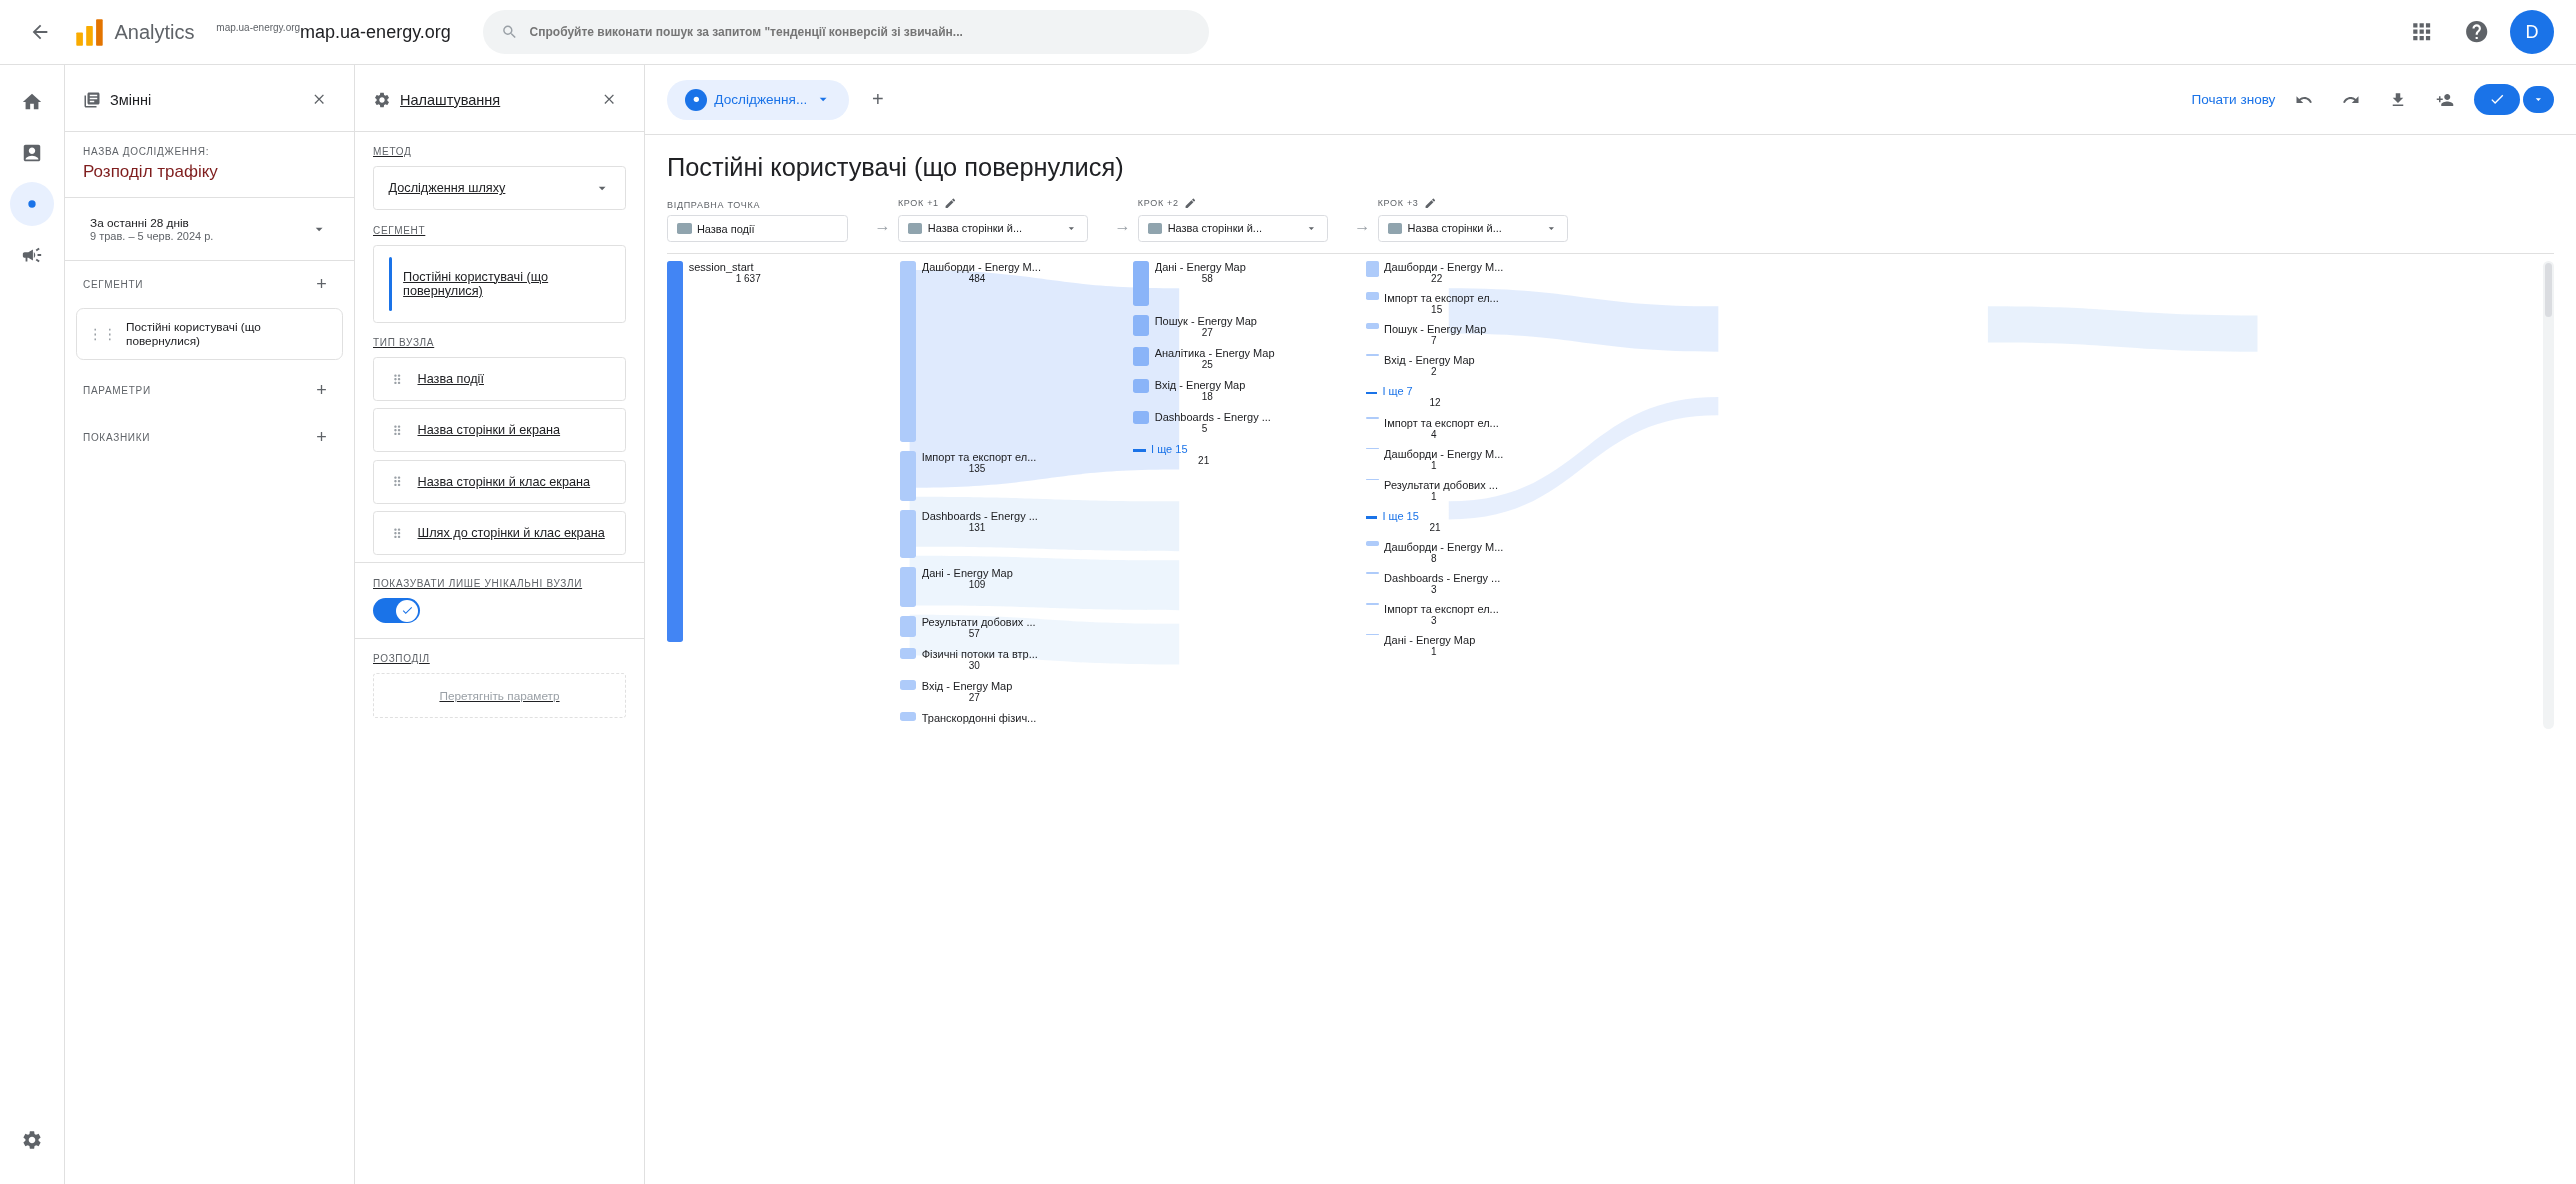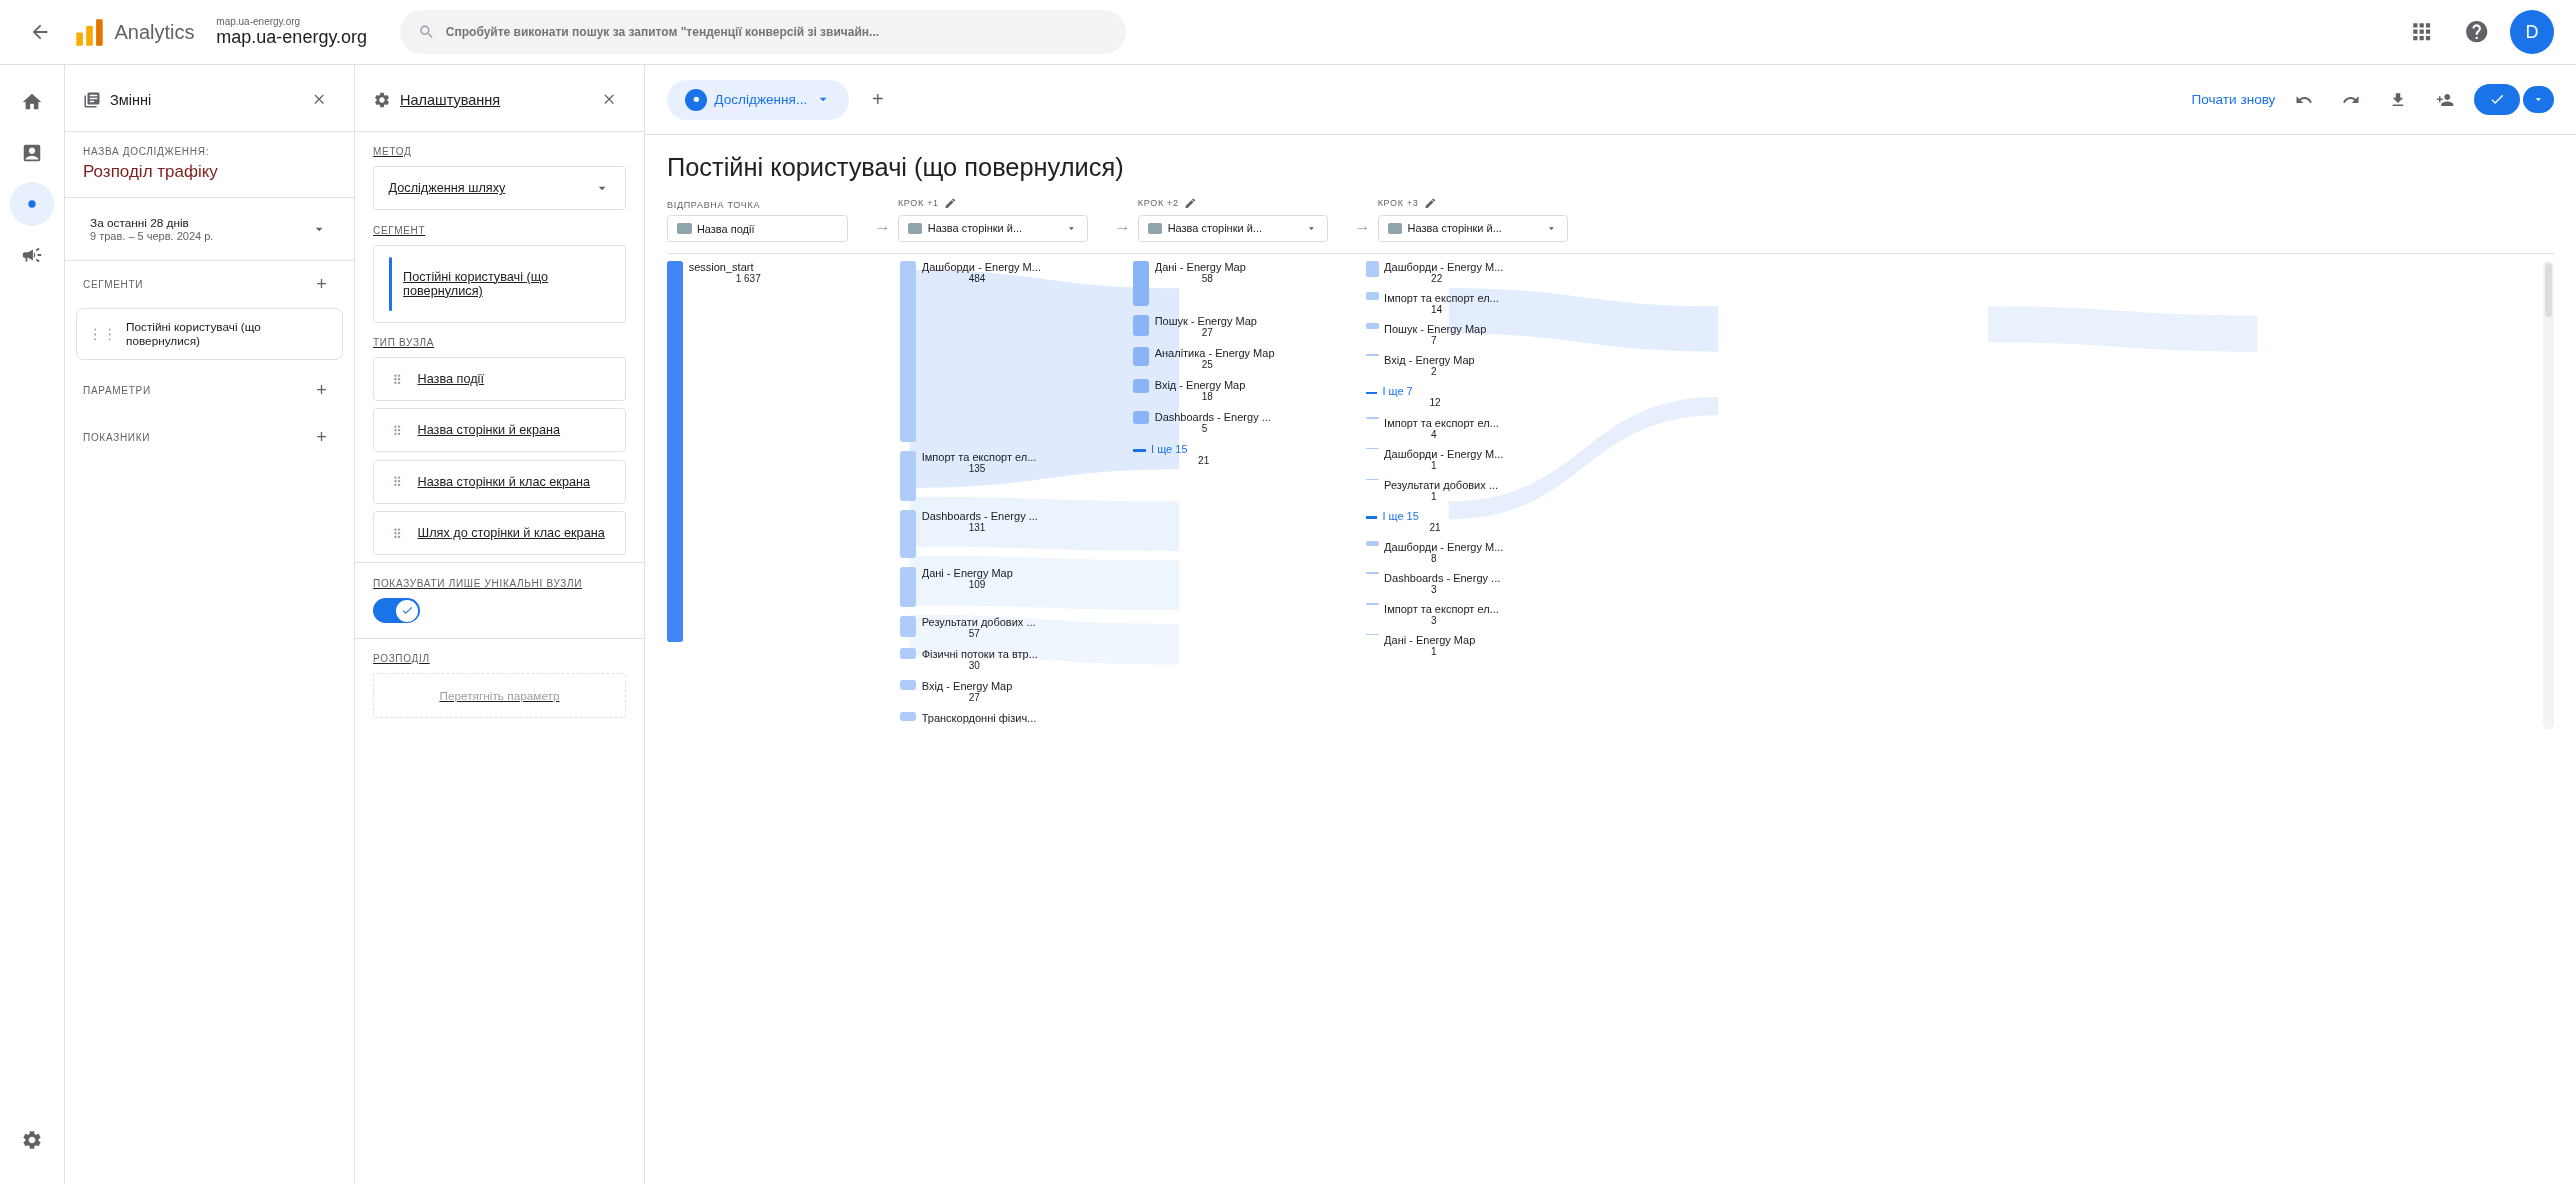"map.ua-energy.org" .topbar-site { flex-direction: column -> row }
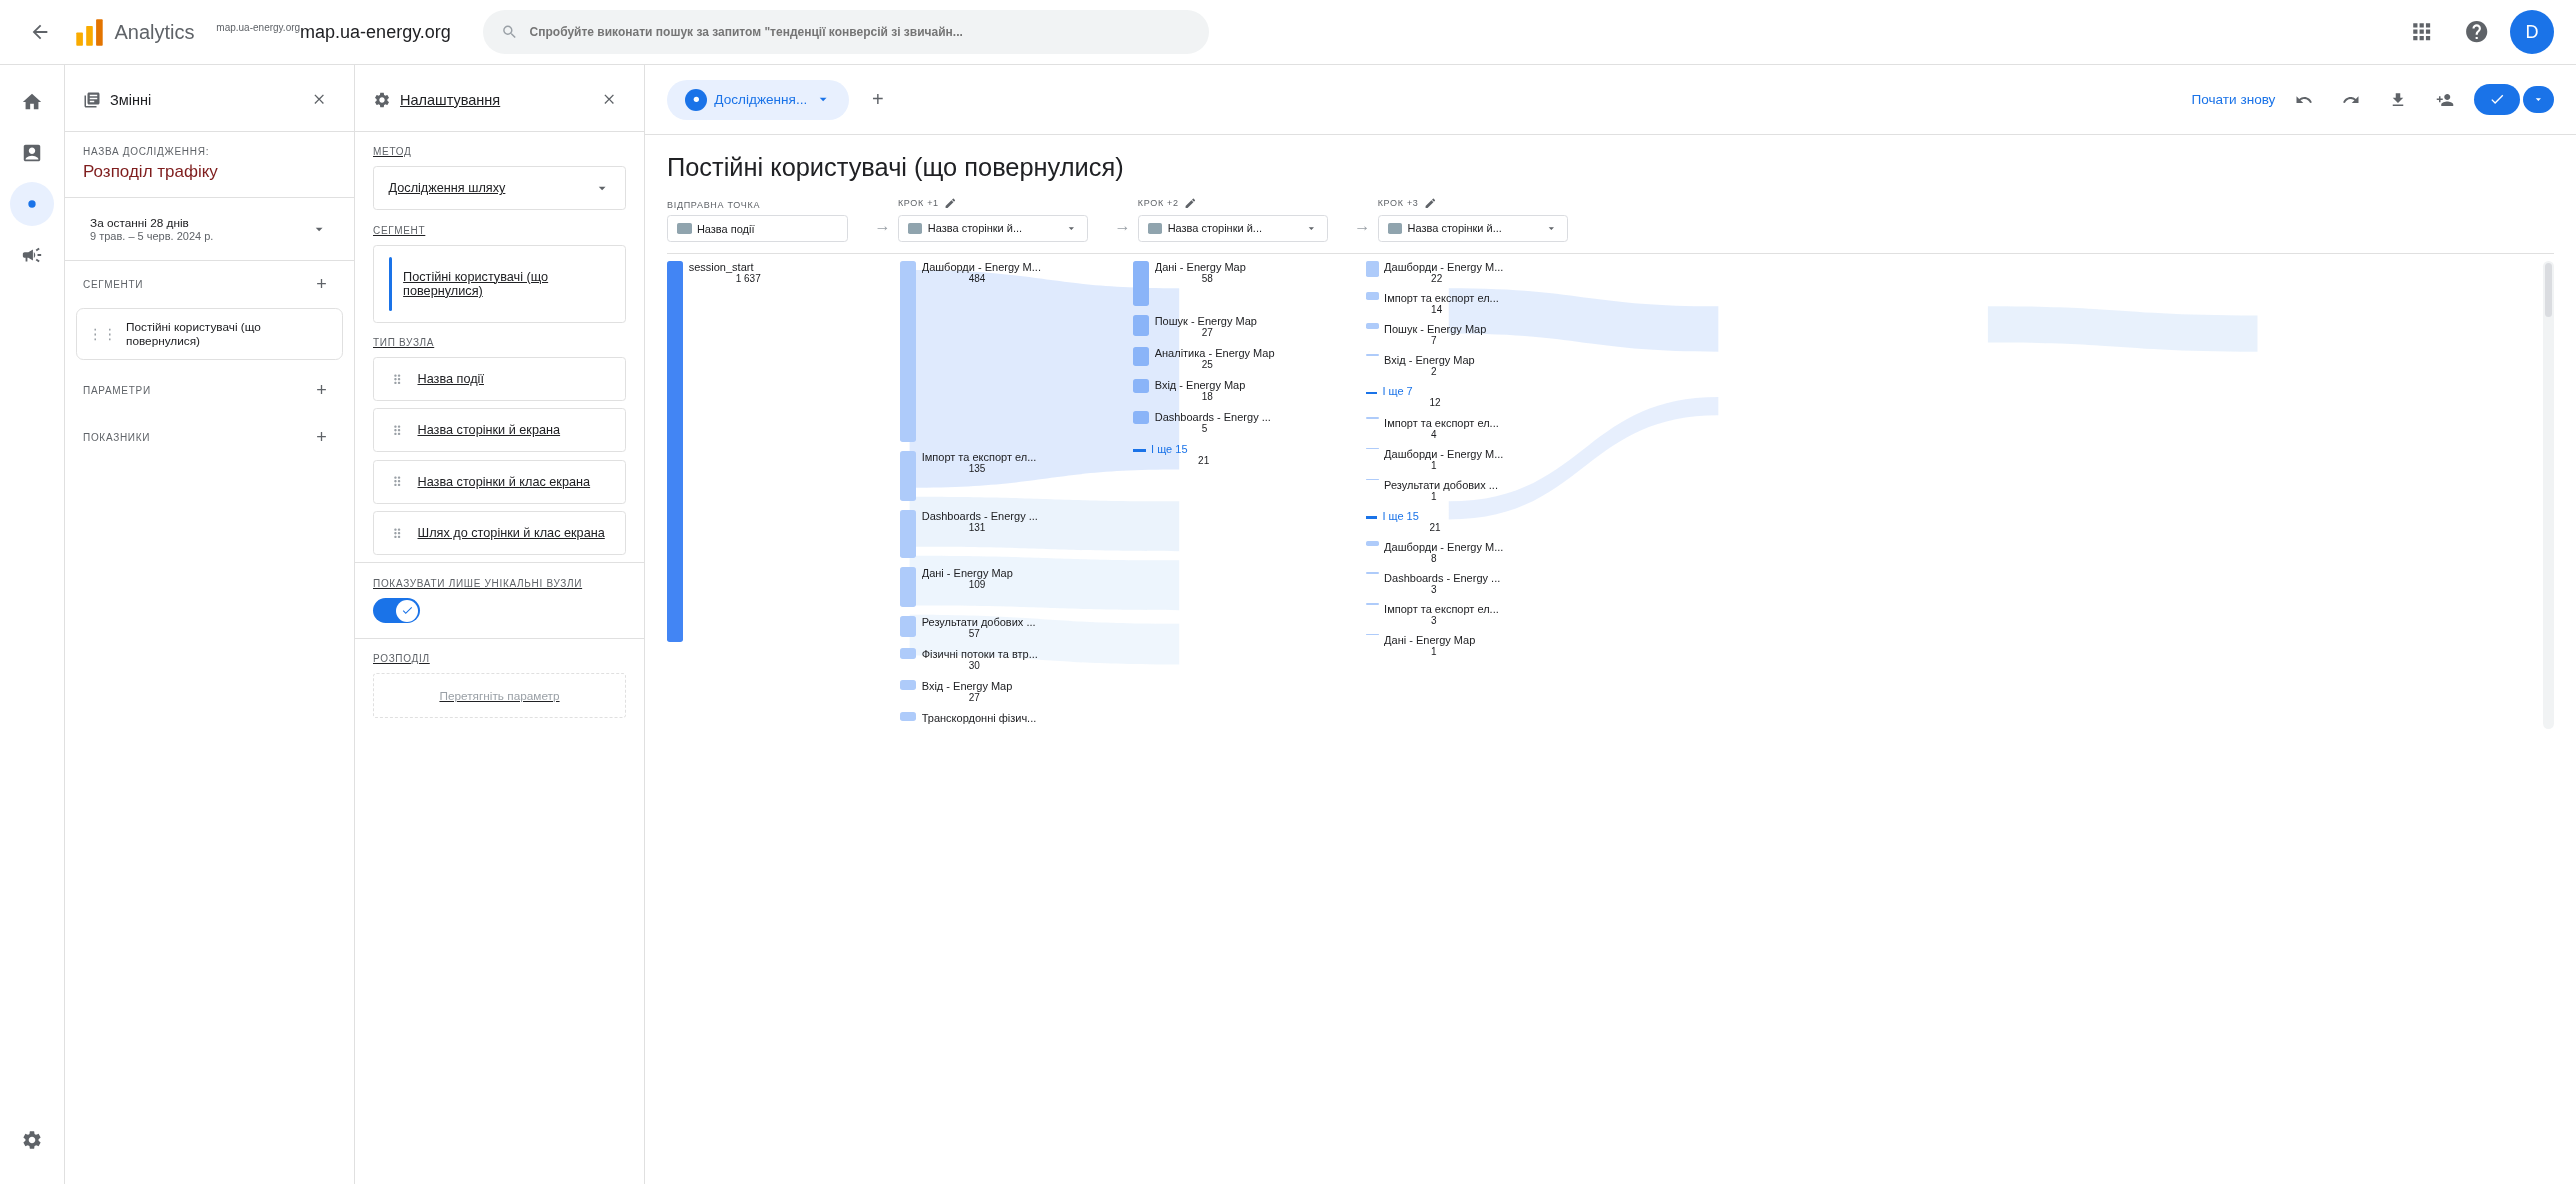"14" span.ntxt-count { text: 14 -> 15 }
